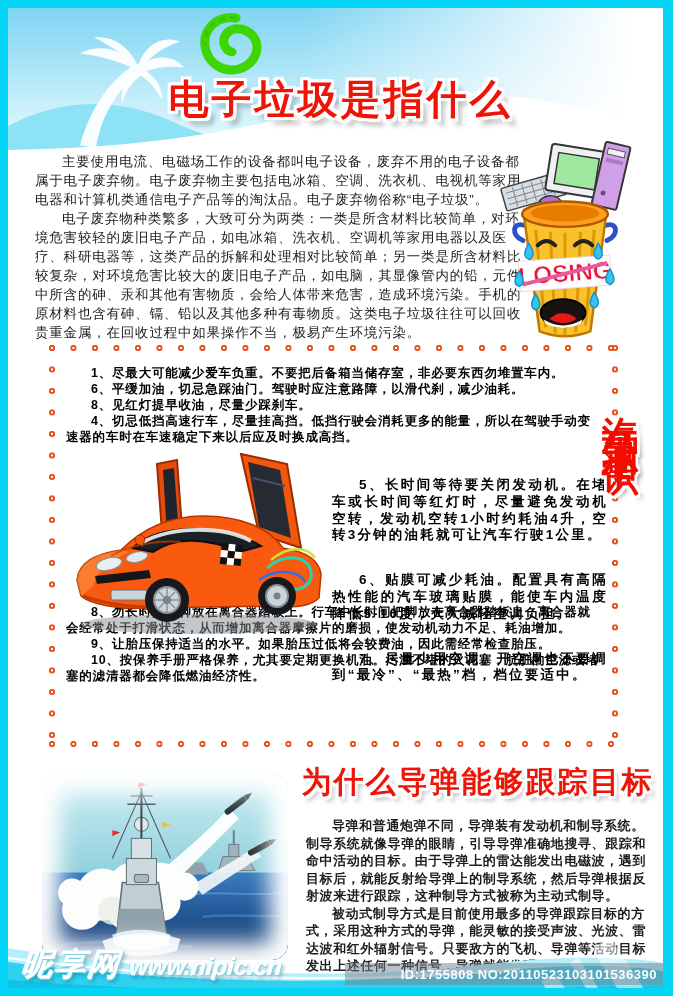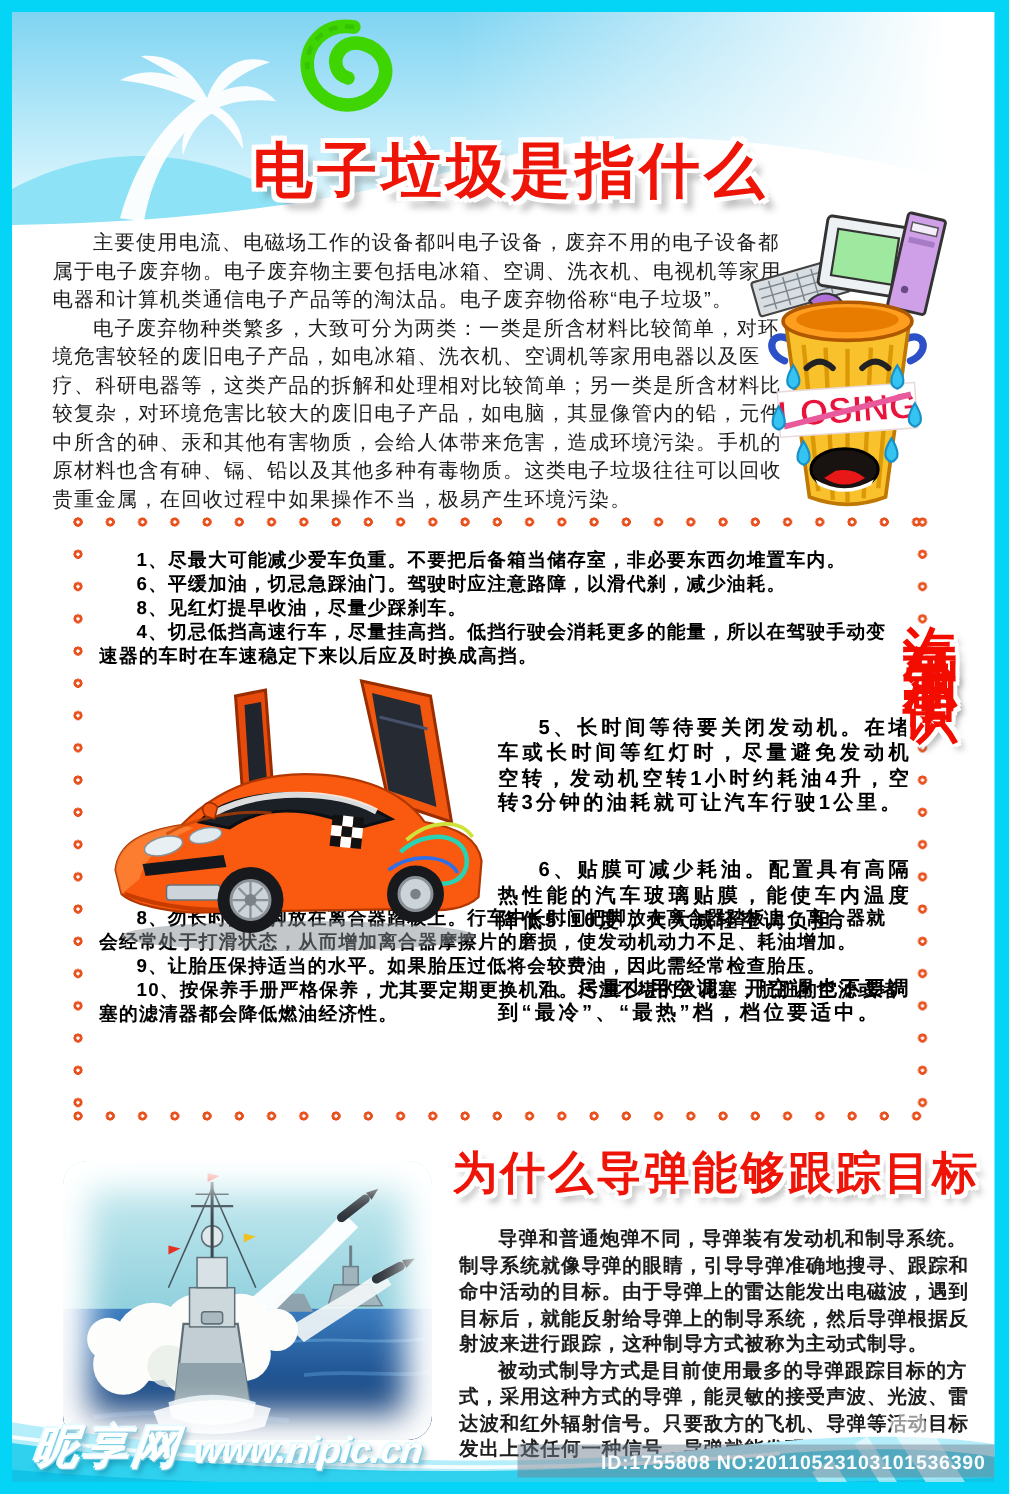"电子垃圾是指什么" .ewaste-title { top: 86px -> 72px }
